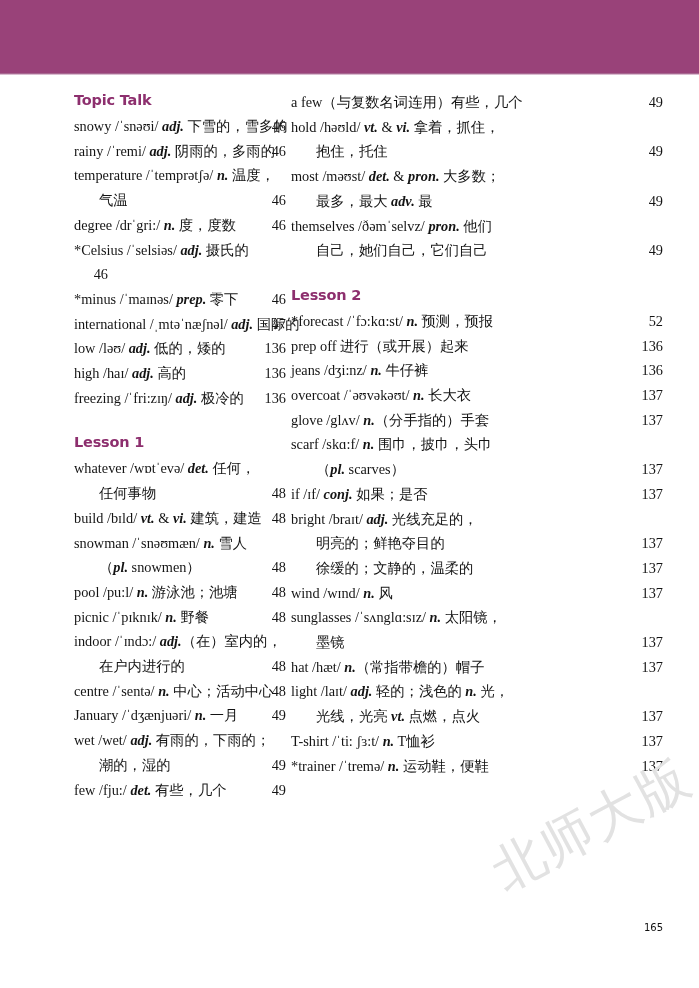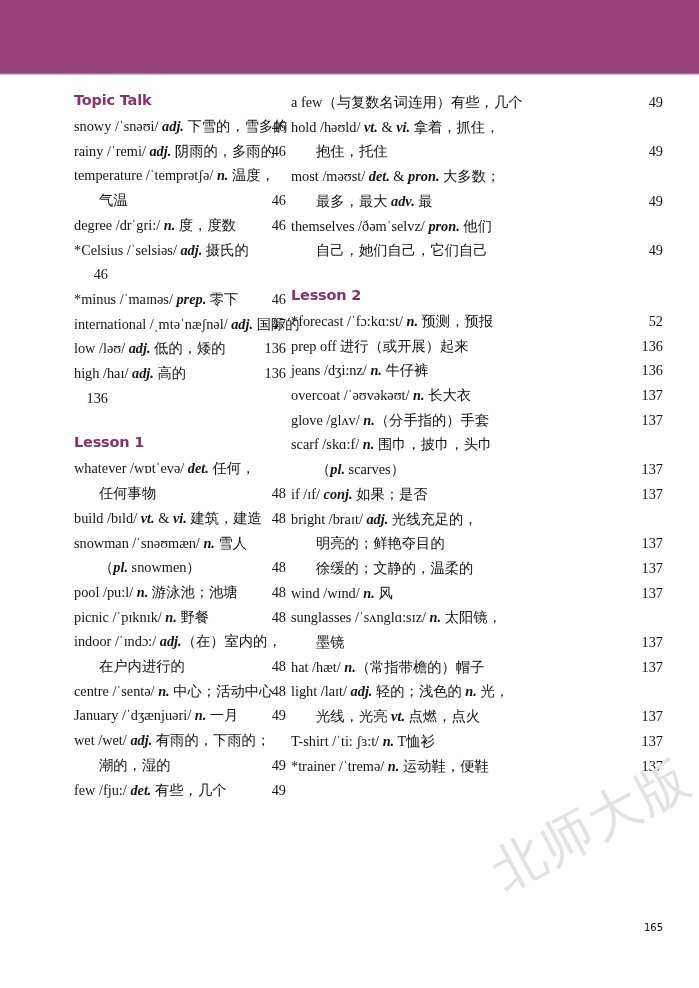"freezing /ˈfri:zɪŋ/ adj. 极冷的" span.entry-text { html: none -> <span>freezing /ˈfri:zɪŋ/ <span>adj.</span> 极冷的</span> }
